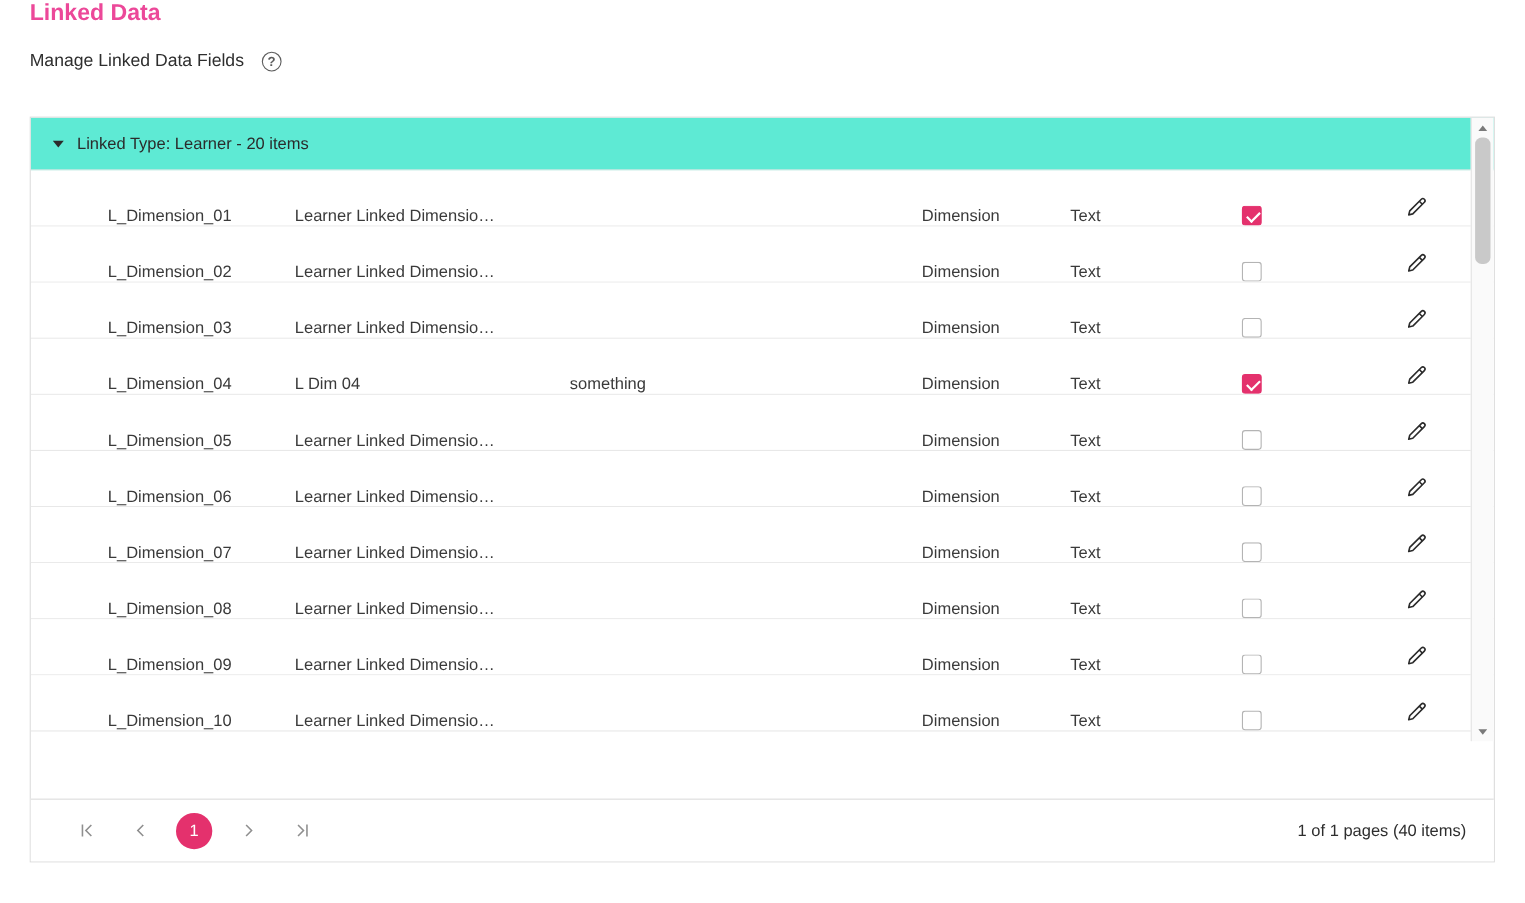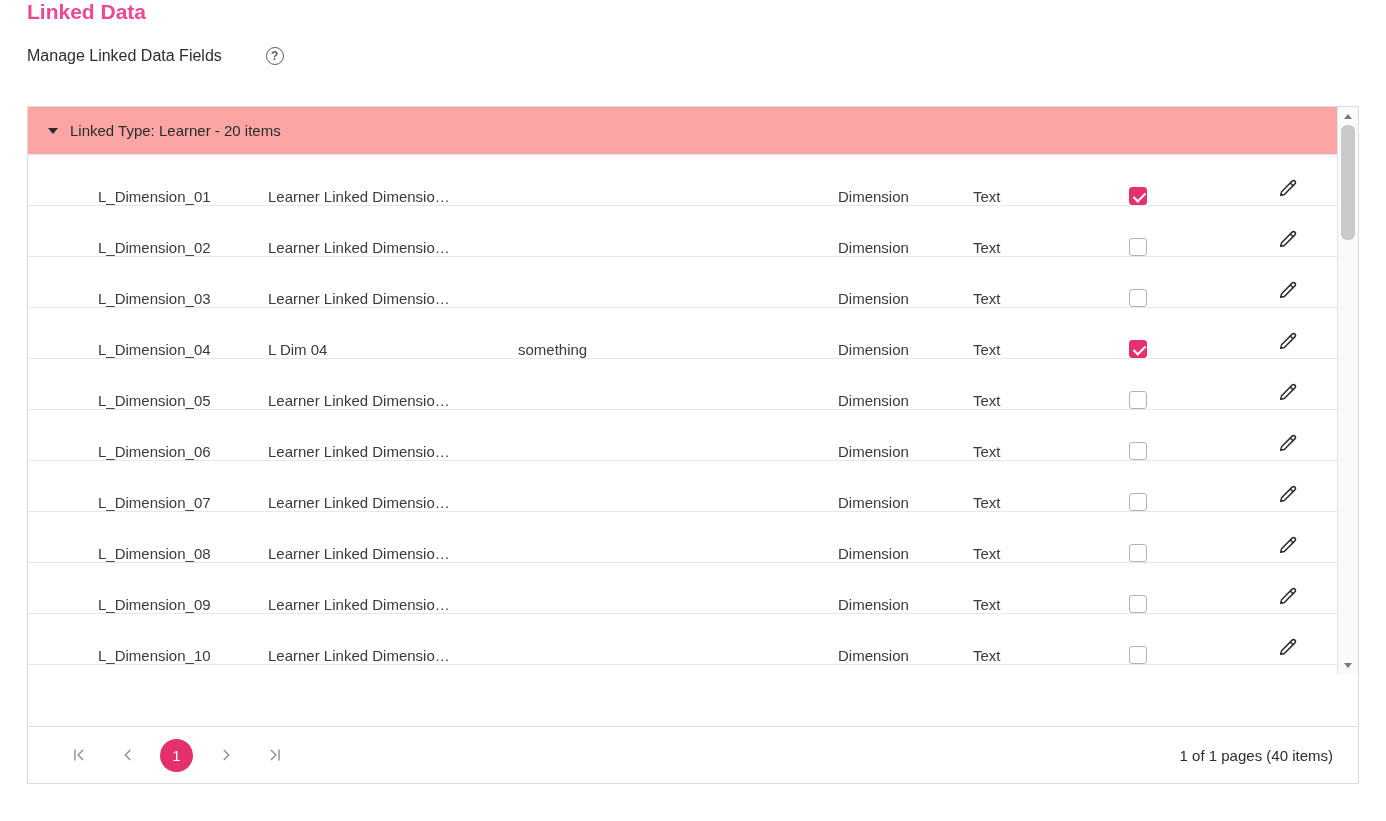"Manage Linked Data Fields" .subtitle-row { gap: 28px -> none }
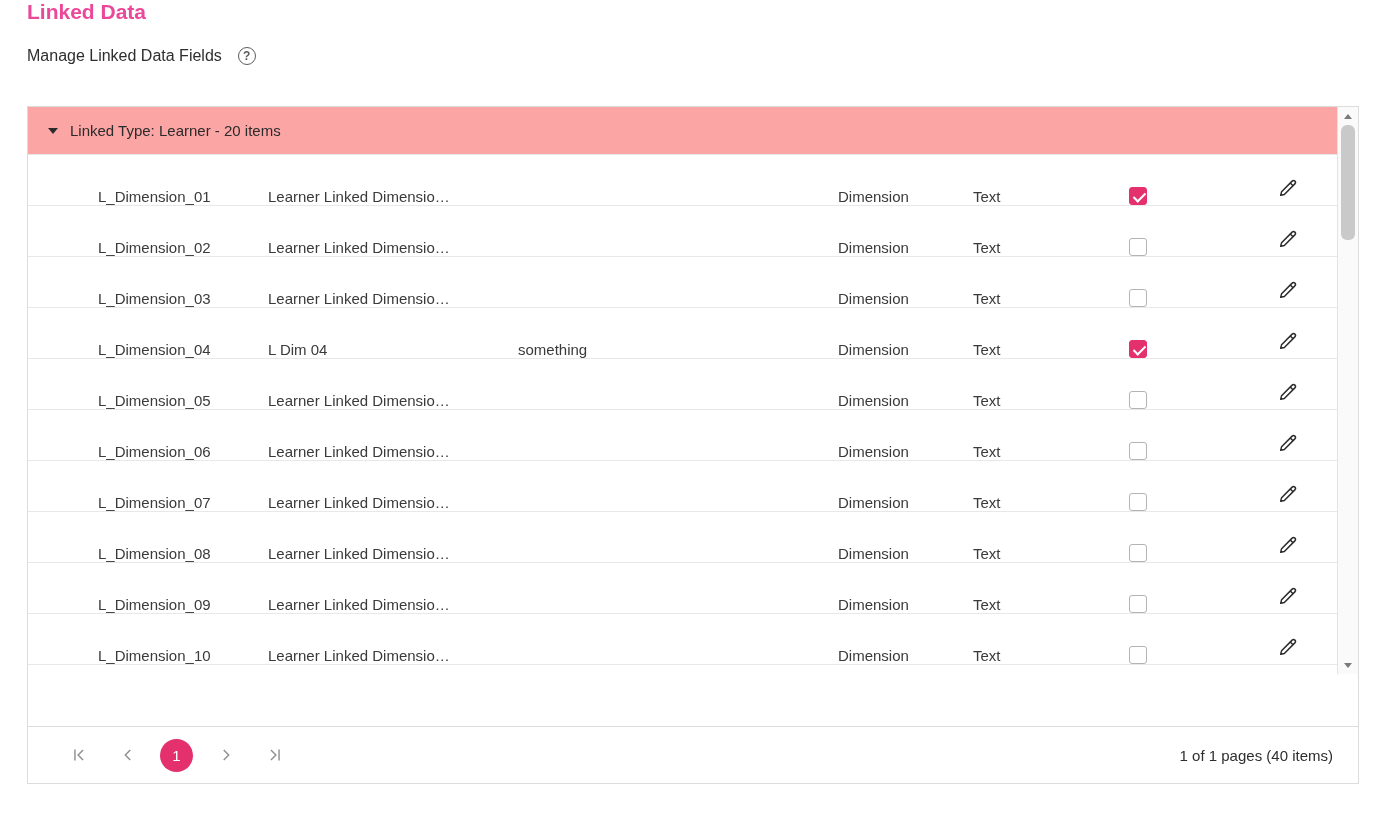"Linked Type: Learner - 20" .group-row { background: #fca5a5 -> #5eead4 }
